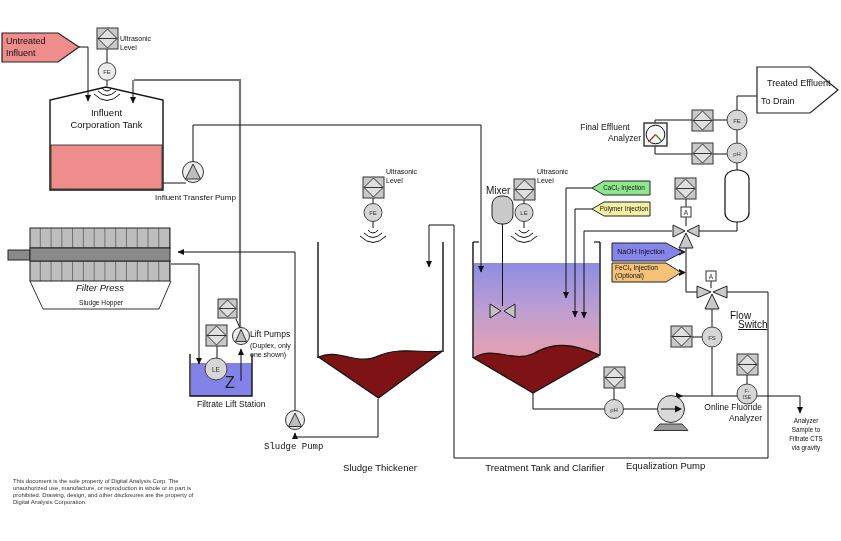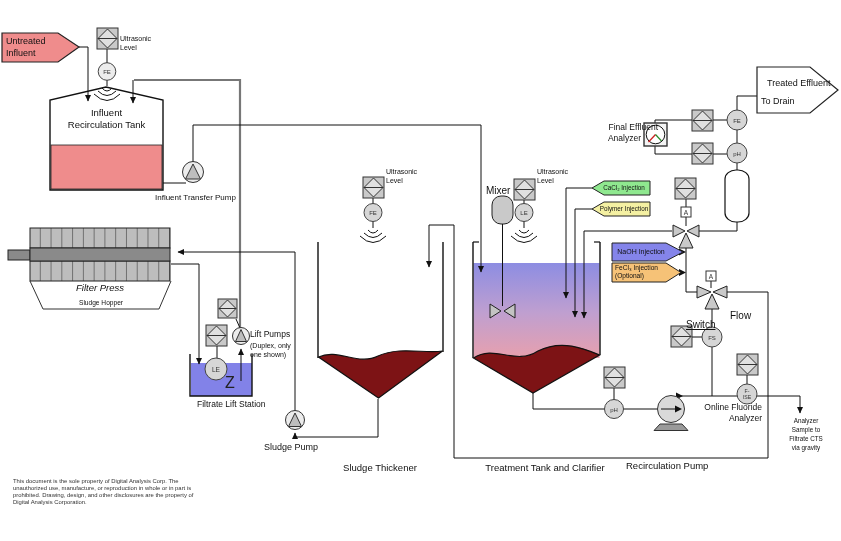"Recirculation Tank" div.lbl { text: Recirculation -> Corporation }
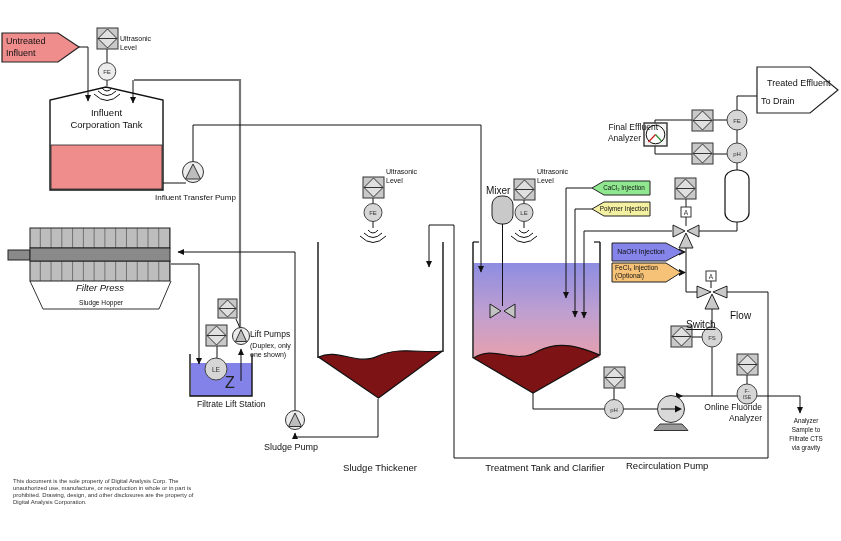"Final Effluent" div.lbl { left: 586px -> 569px; text-align: none -> center }
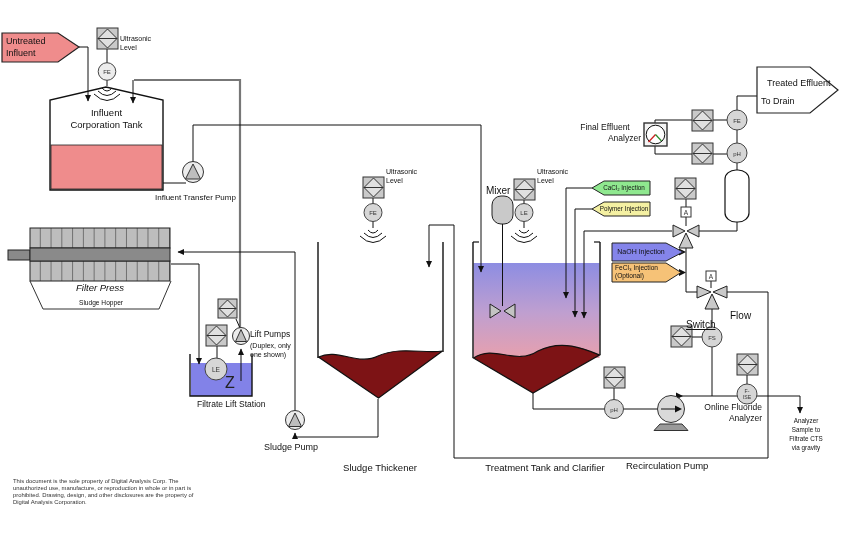"Switch" div.lbl { left: 686px -> 738px }
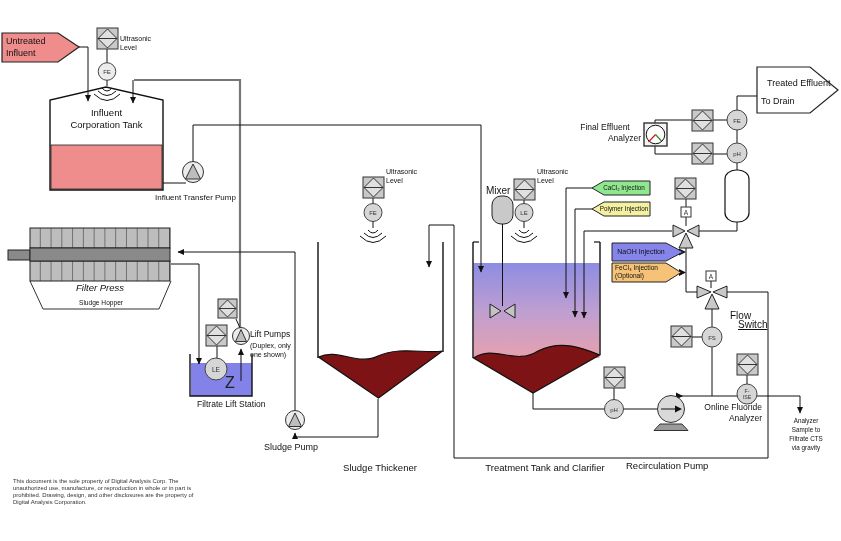"Sludge Pump" div.lbl { font-family: none -> Liberation Mono, monospace }
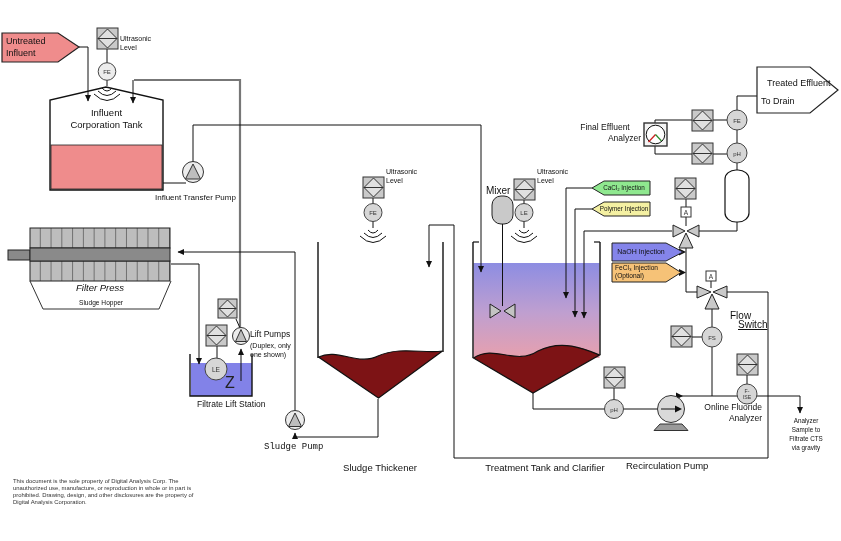"Recirculation Pump" div.lbl { text: Recirculation -> Equalization }
